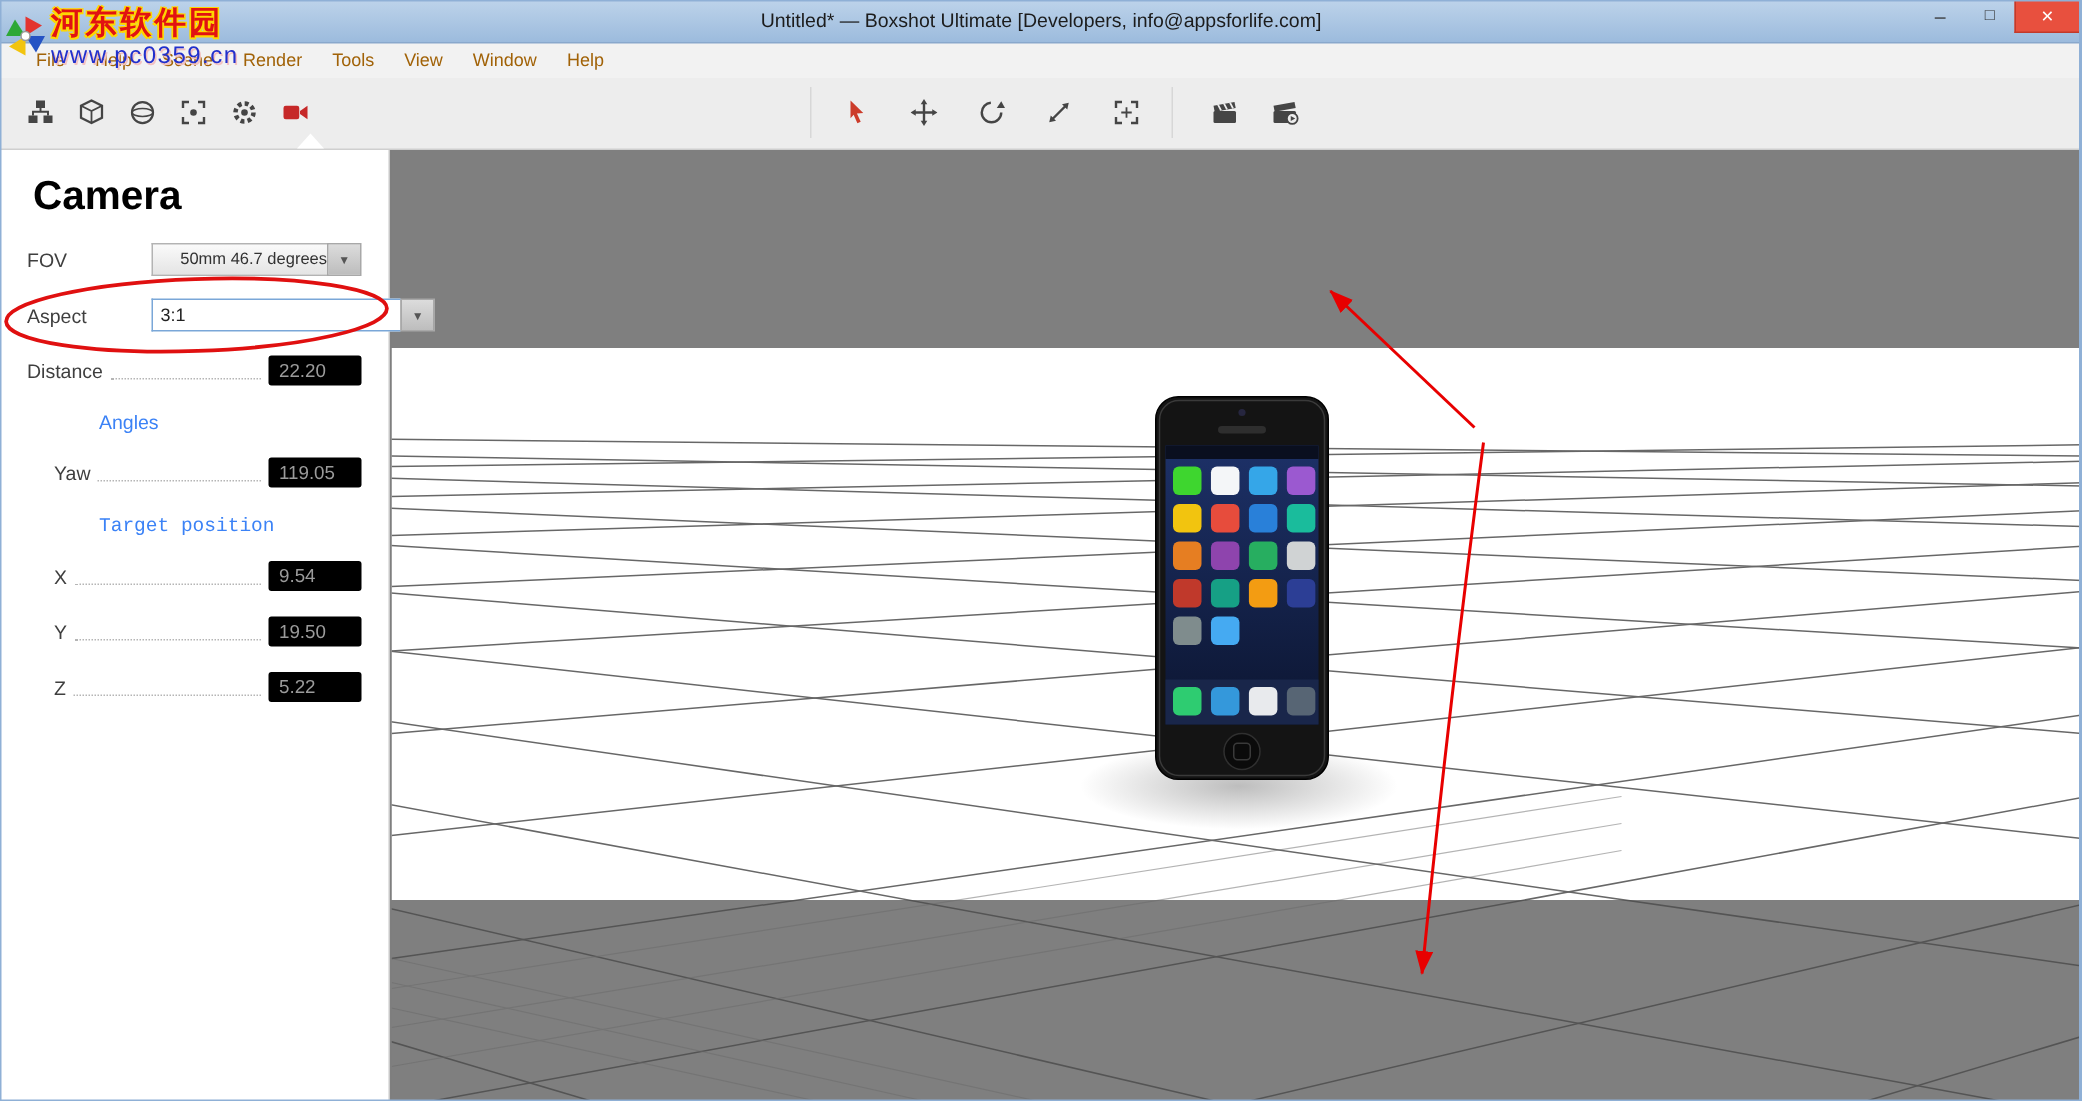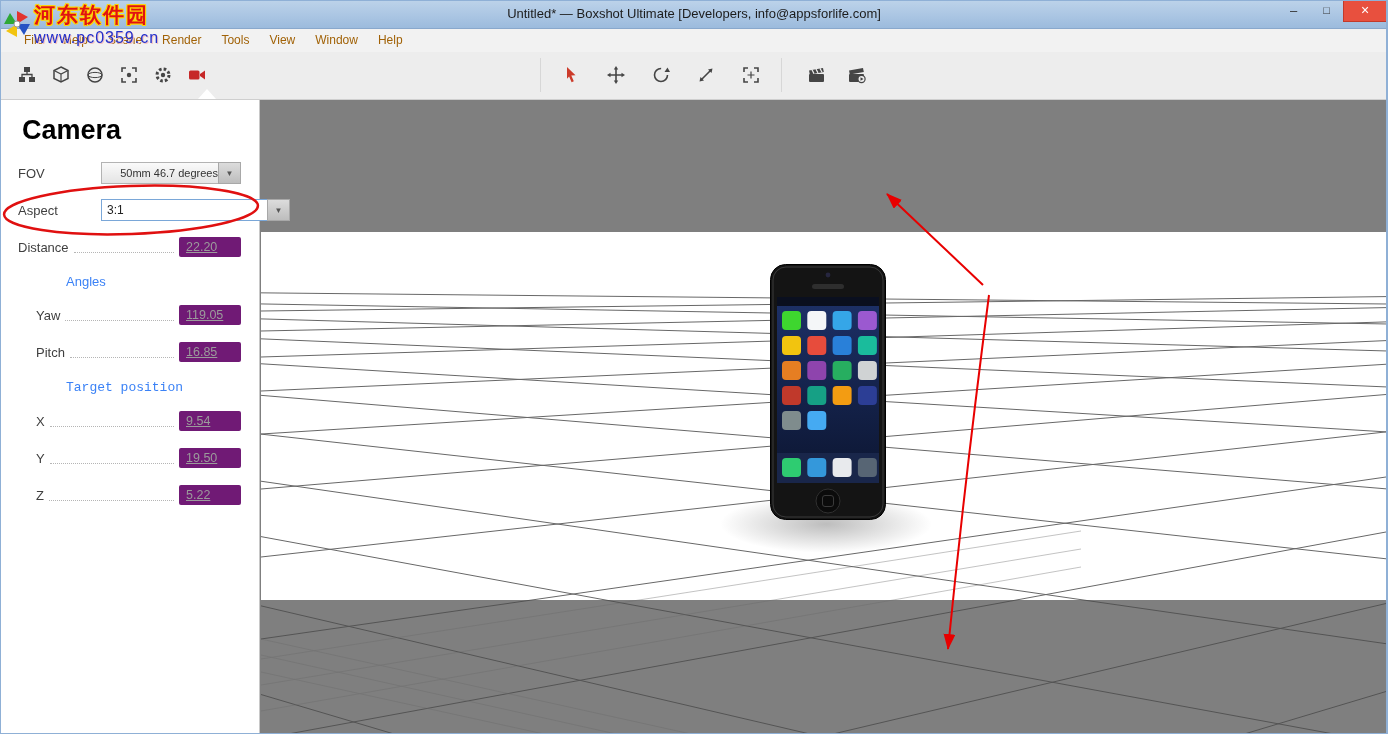"22.20" .vfield { background: #701a75 -> #000000; text-decoration: underline -> none }
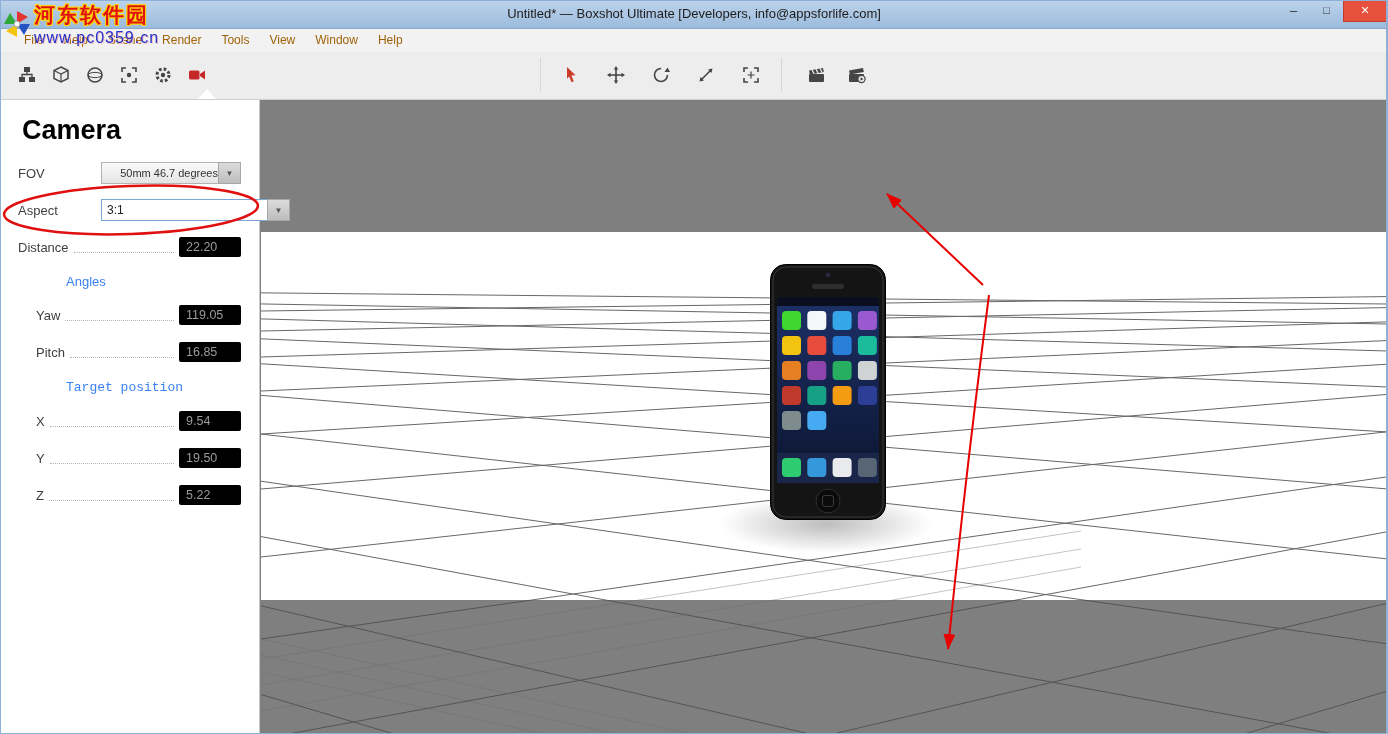"Pitch" div.frow { html: <div> <span>Pitch</span> <span></span> <span>16.85</span> </div> -> none }
